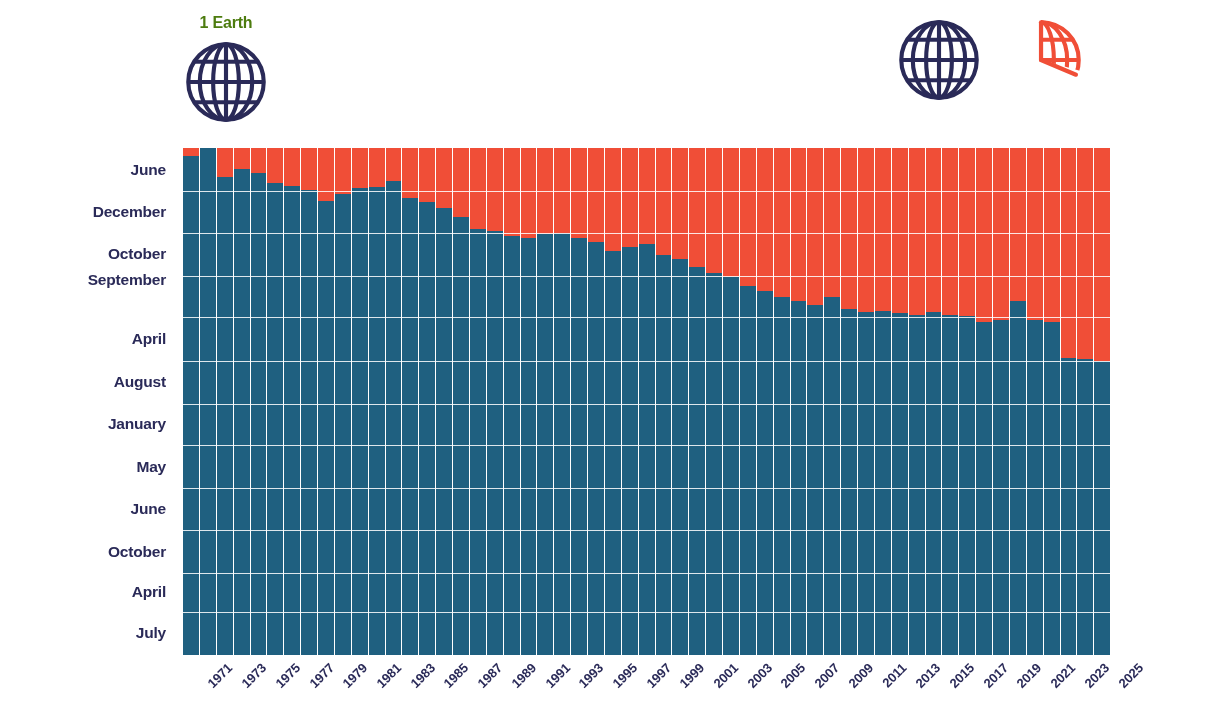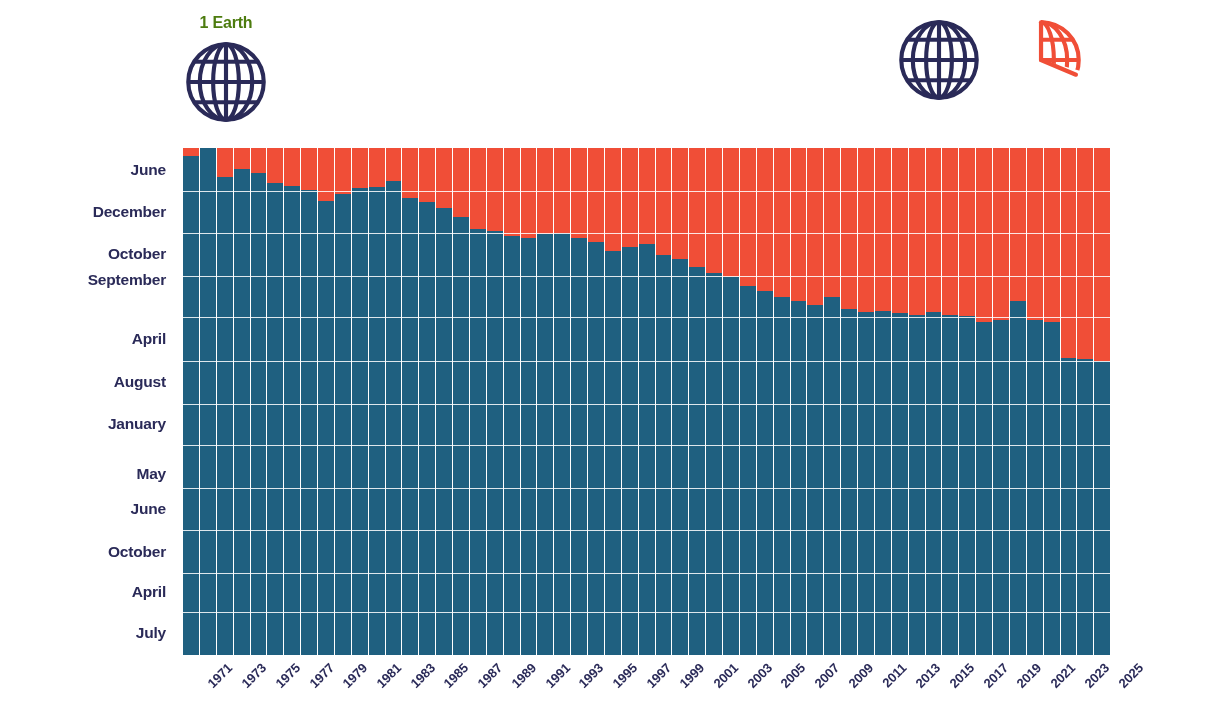"May" div.y-label { margin-top: 7px -> none }
